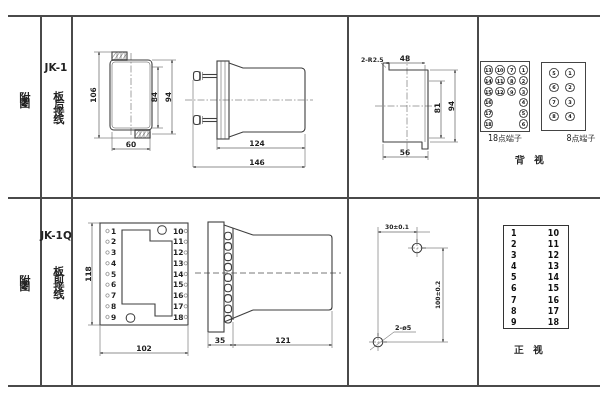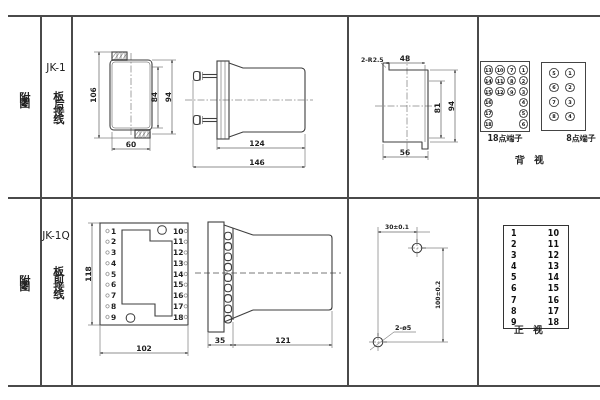"JK-1" .model { font-weight: 400 -> 700 }
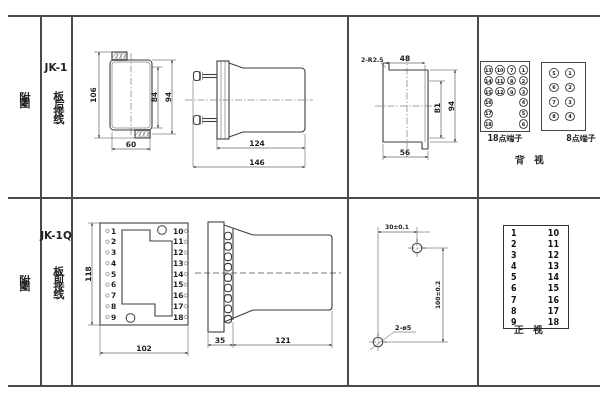"18点端子" .tlabel { font-weight: 700 -> 400 }
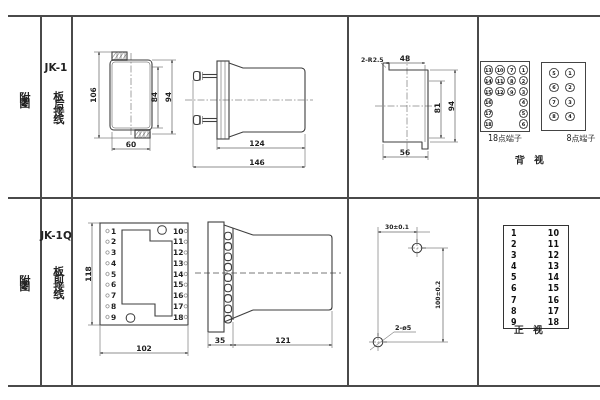"正 视" div.viewlabel { top: 324px -> 344px }
